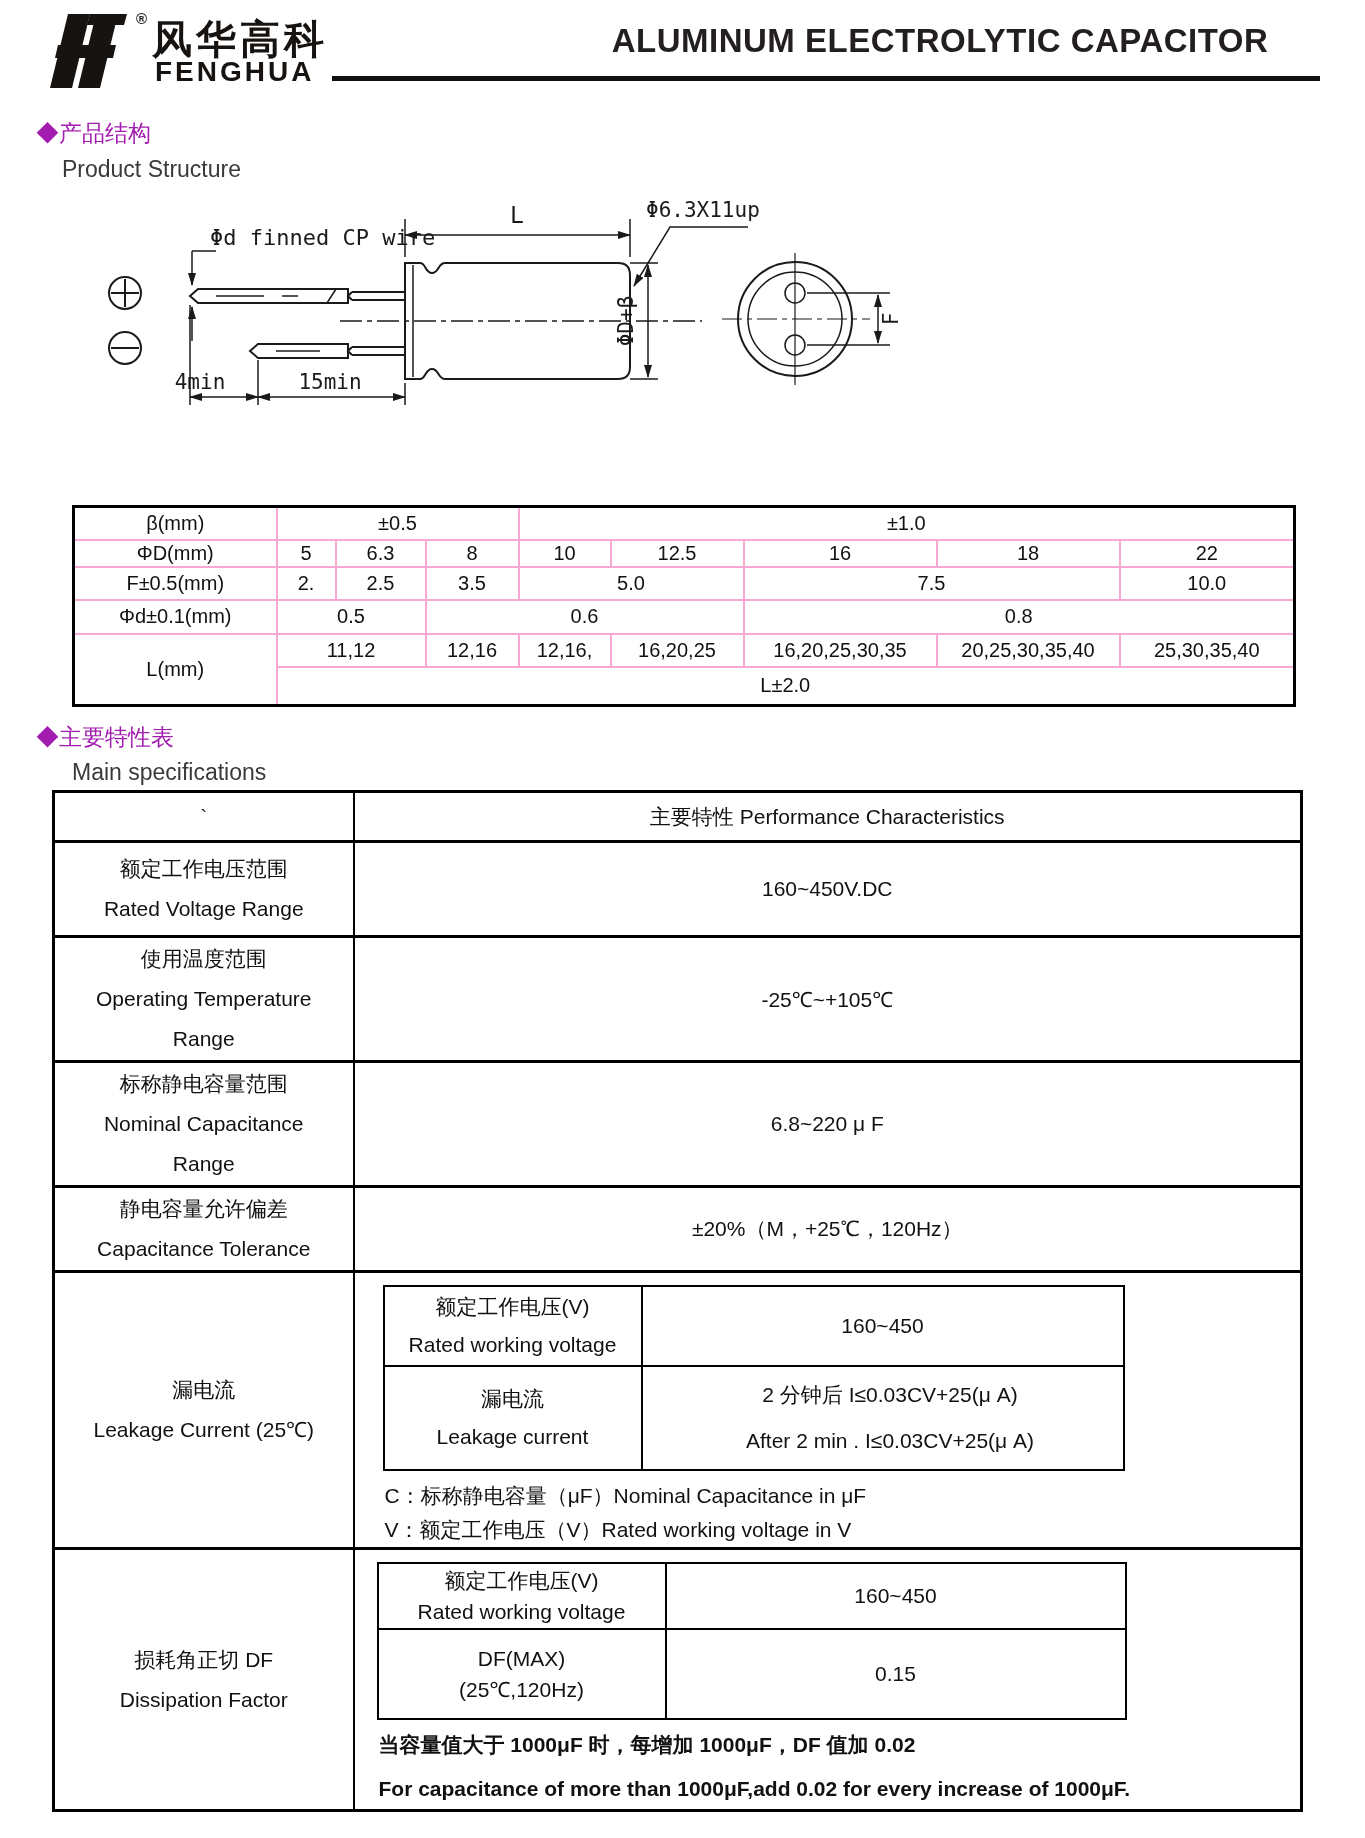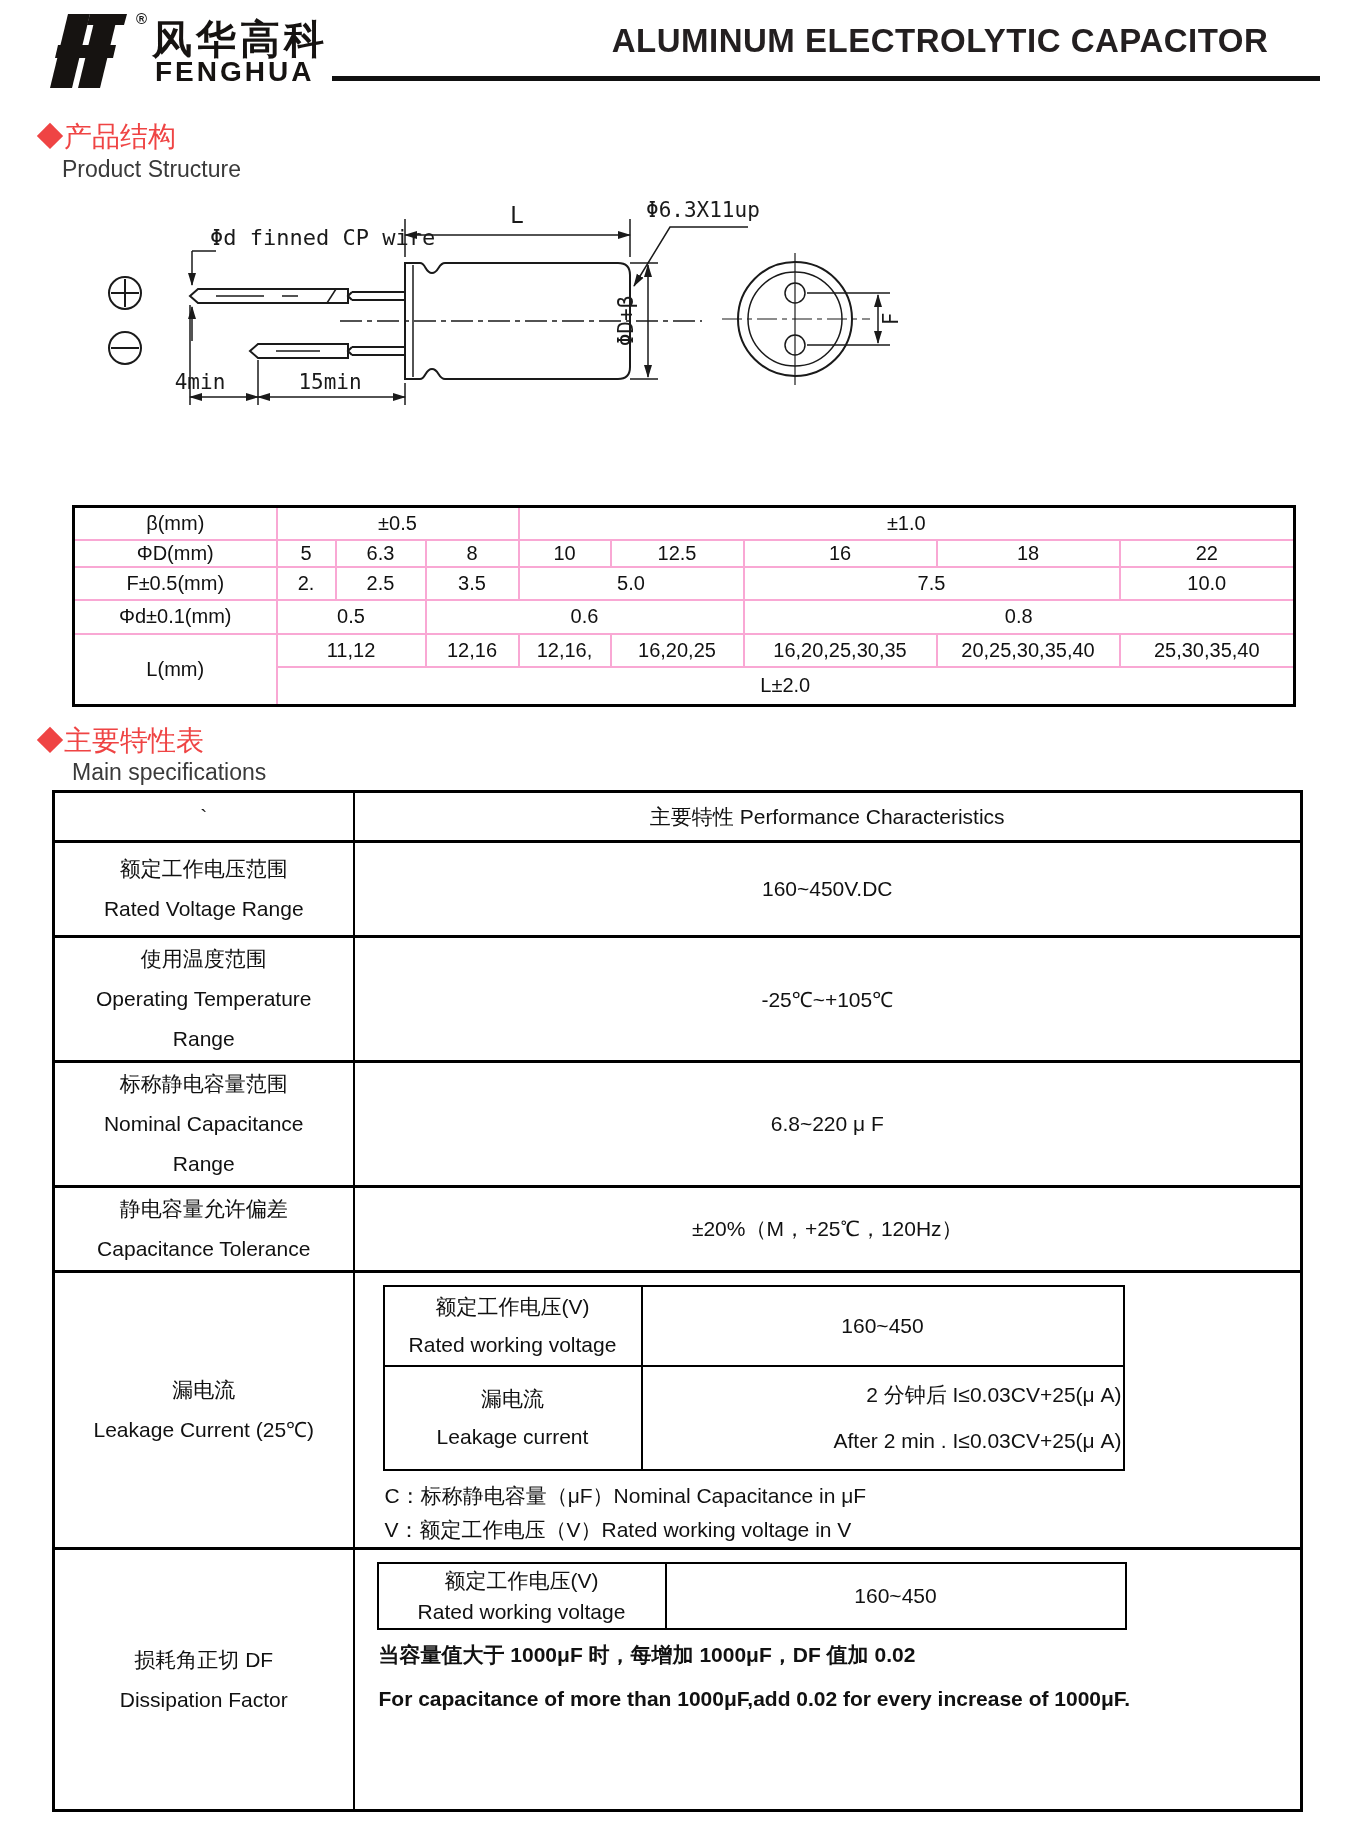"◆产品结构" .sec-cn { color: #ef4444 -> #a21caf; font-size: 28px -> 23px }
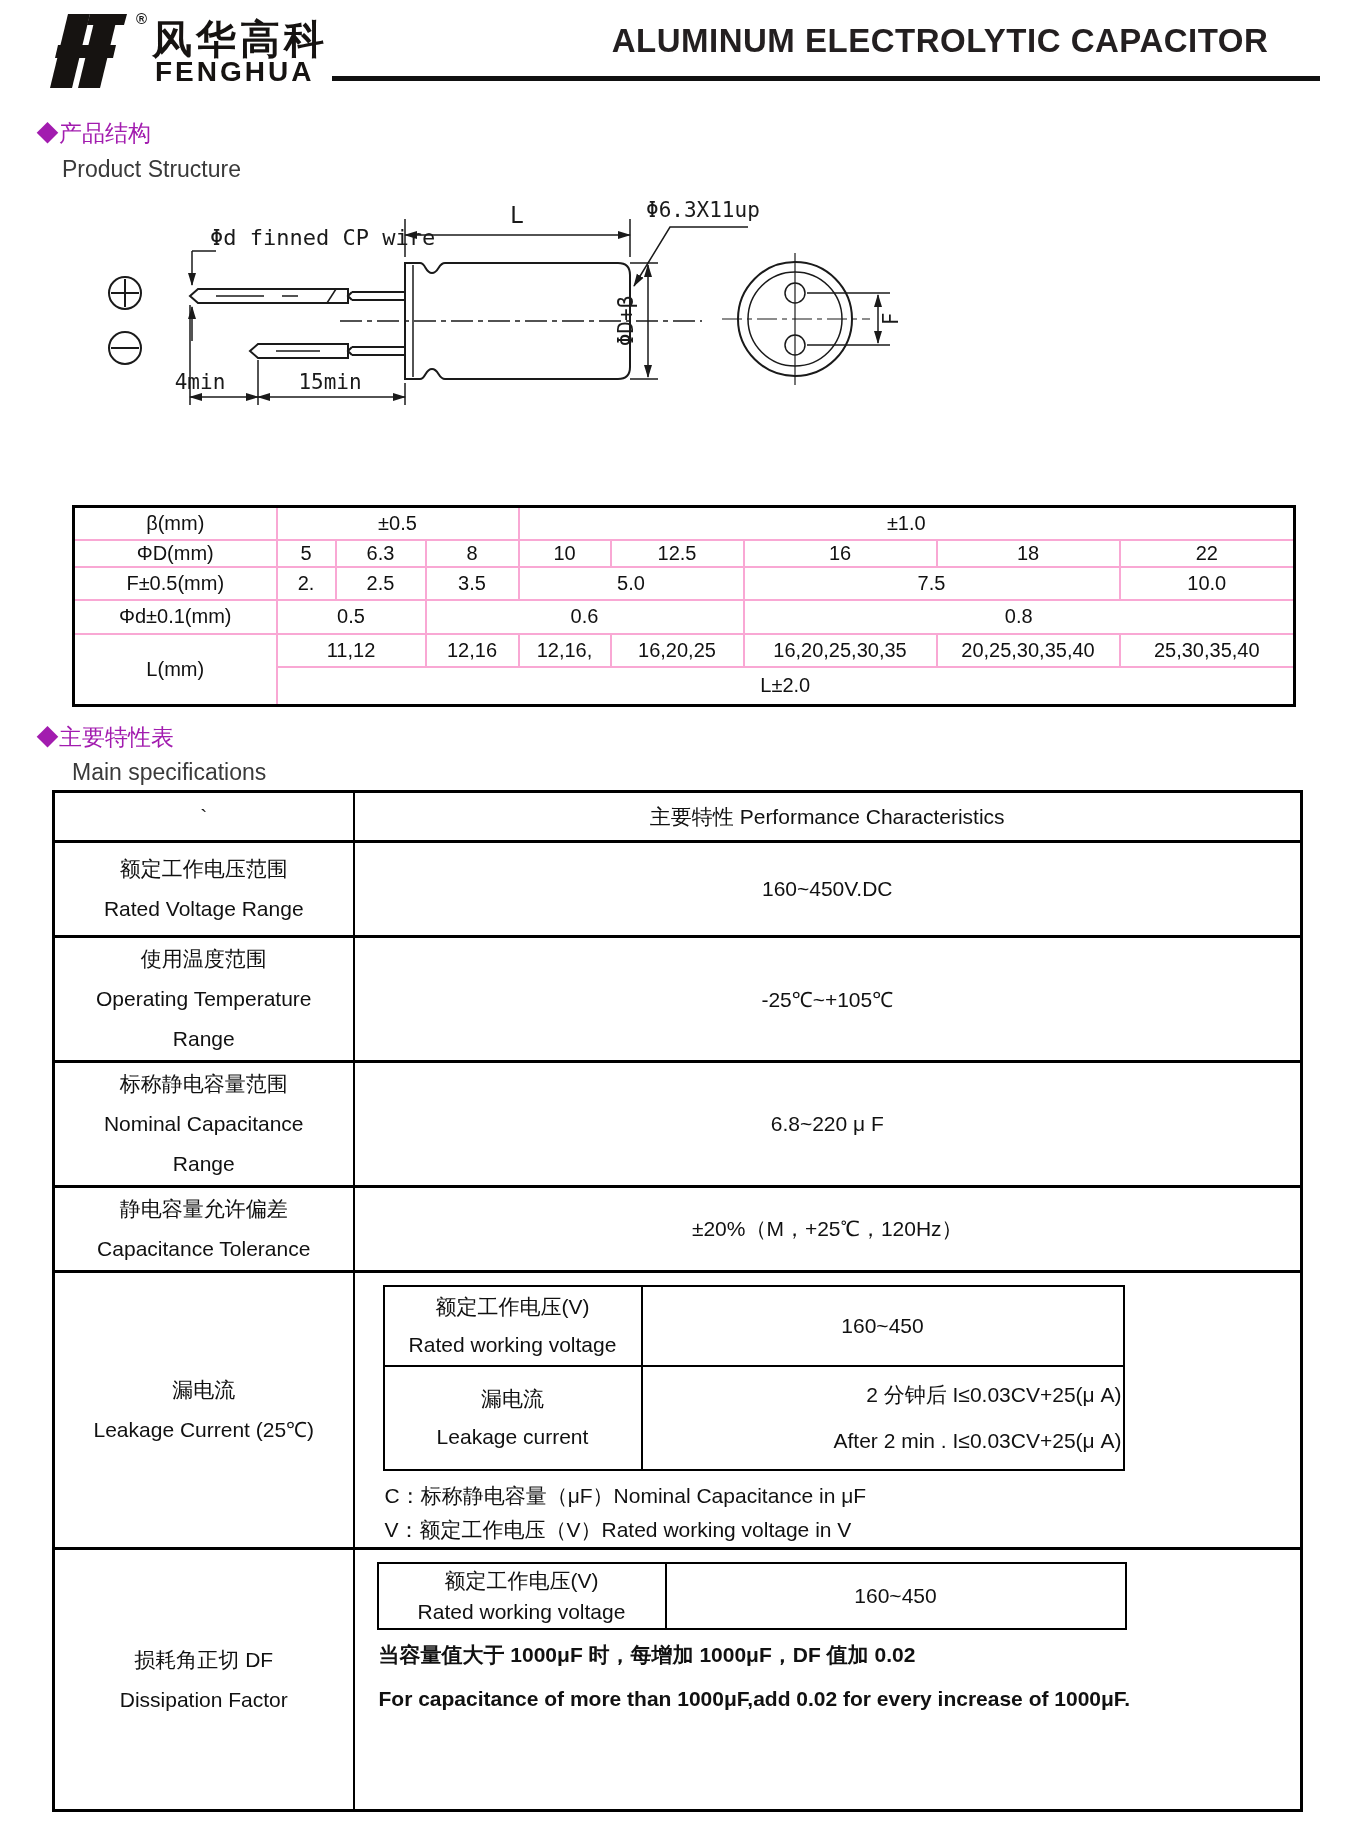"2 分钟后 I≤0.03CV+25(μ A)" .inner-val-left { text-align: right -> center }
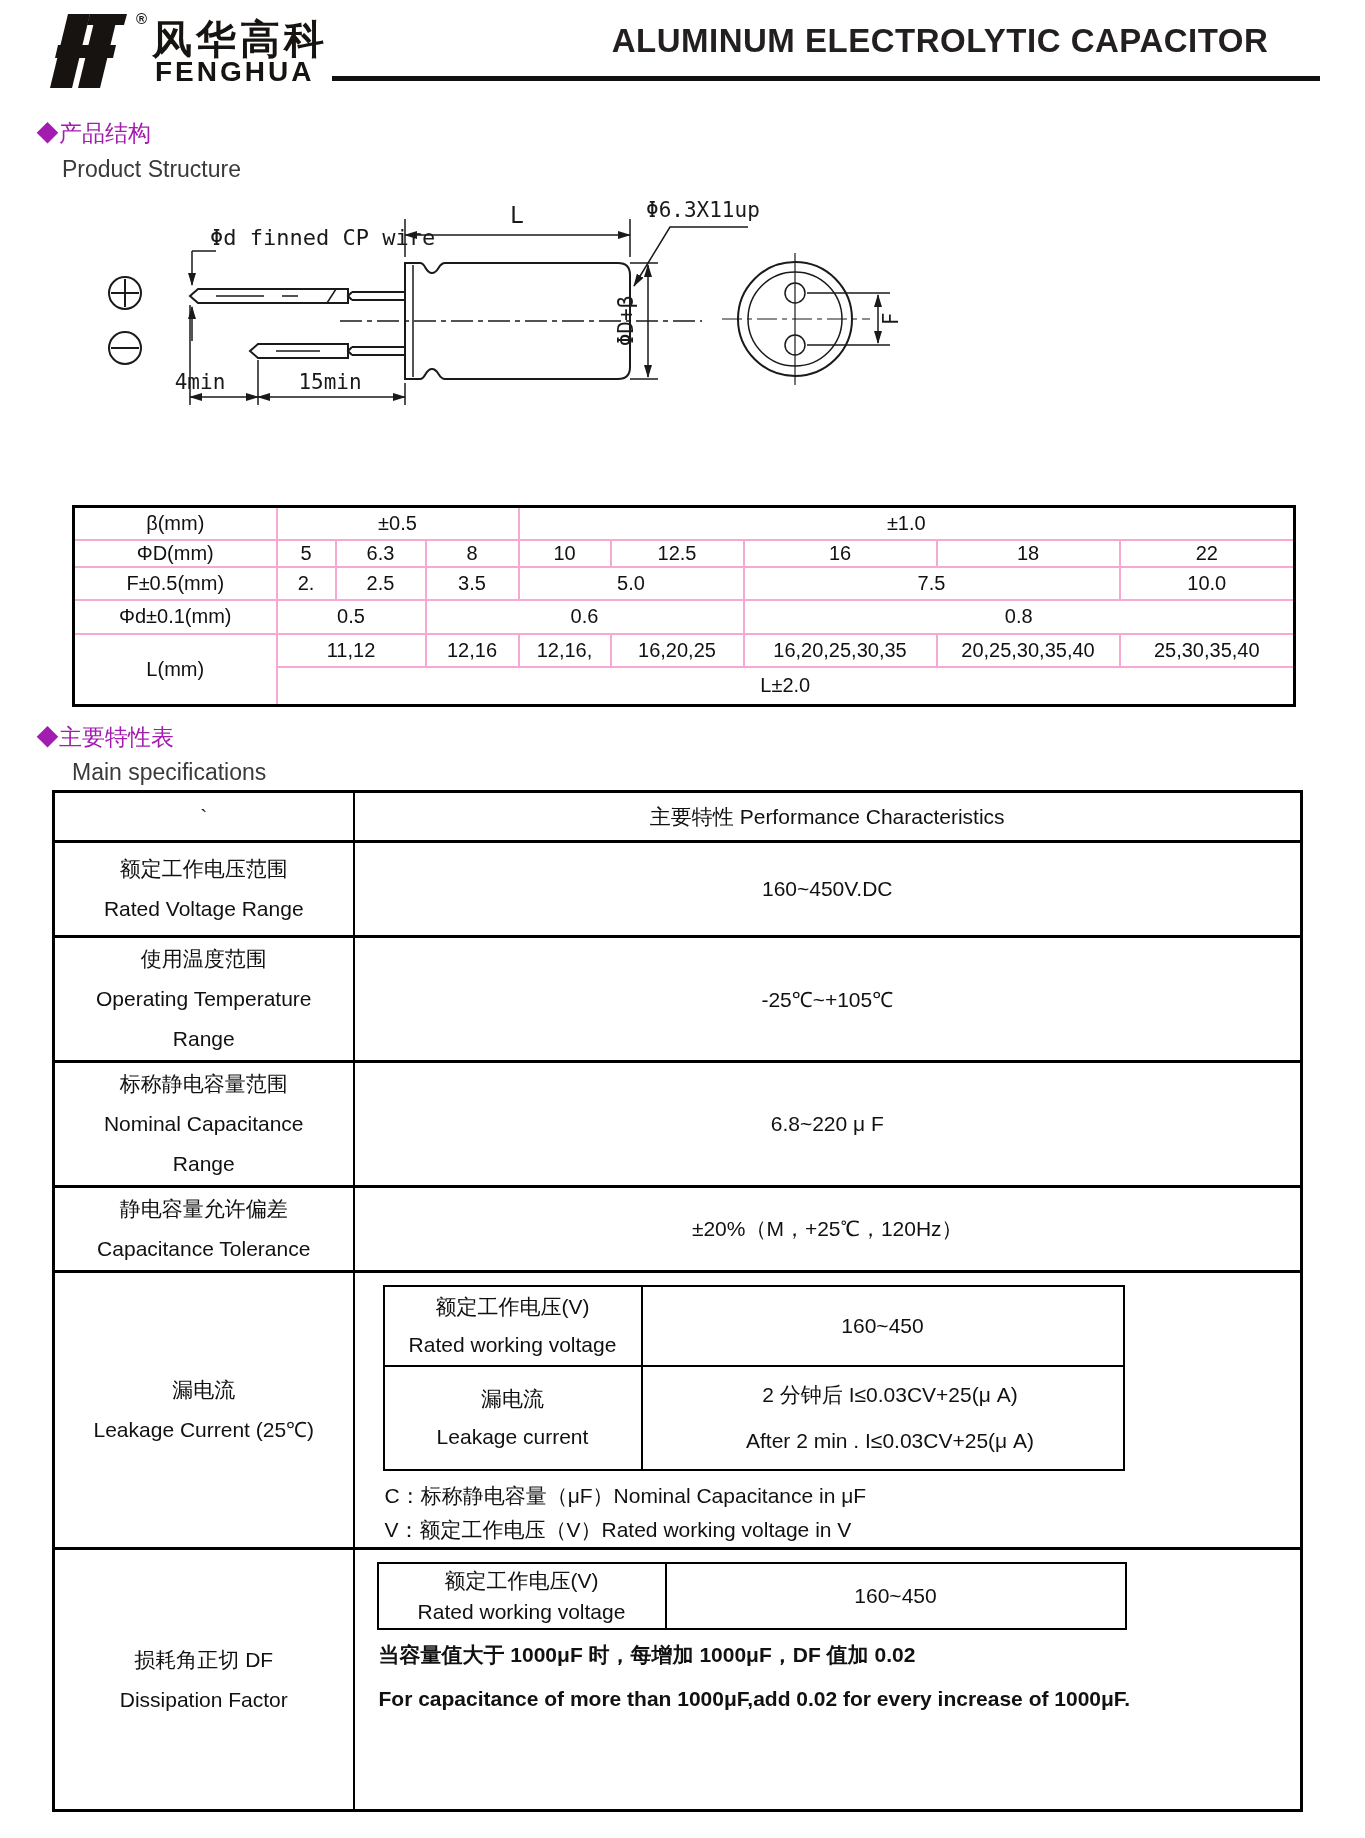"DF(MAX)" tr { html: none -> <tr> <td> <div>DF(MAX)</div> <div>(25℃,120Hz)</div> </td> <td>0.15</td> </tr> }
